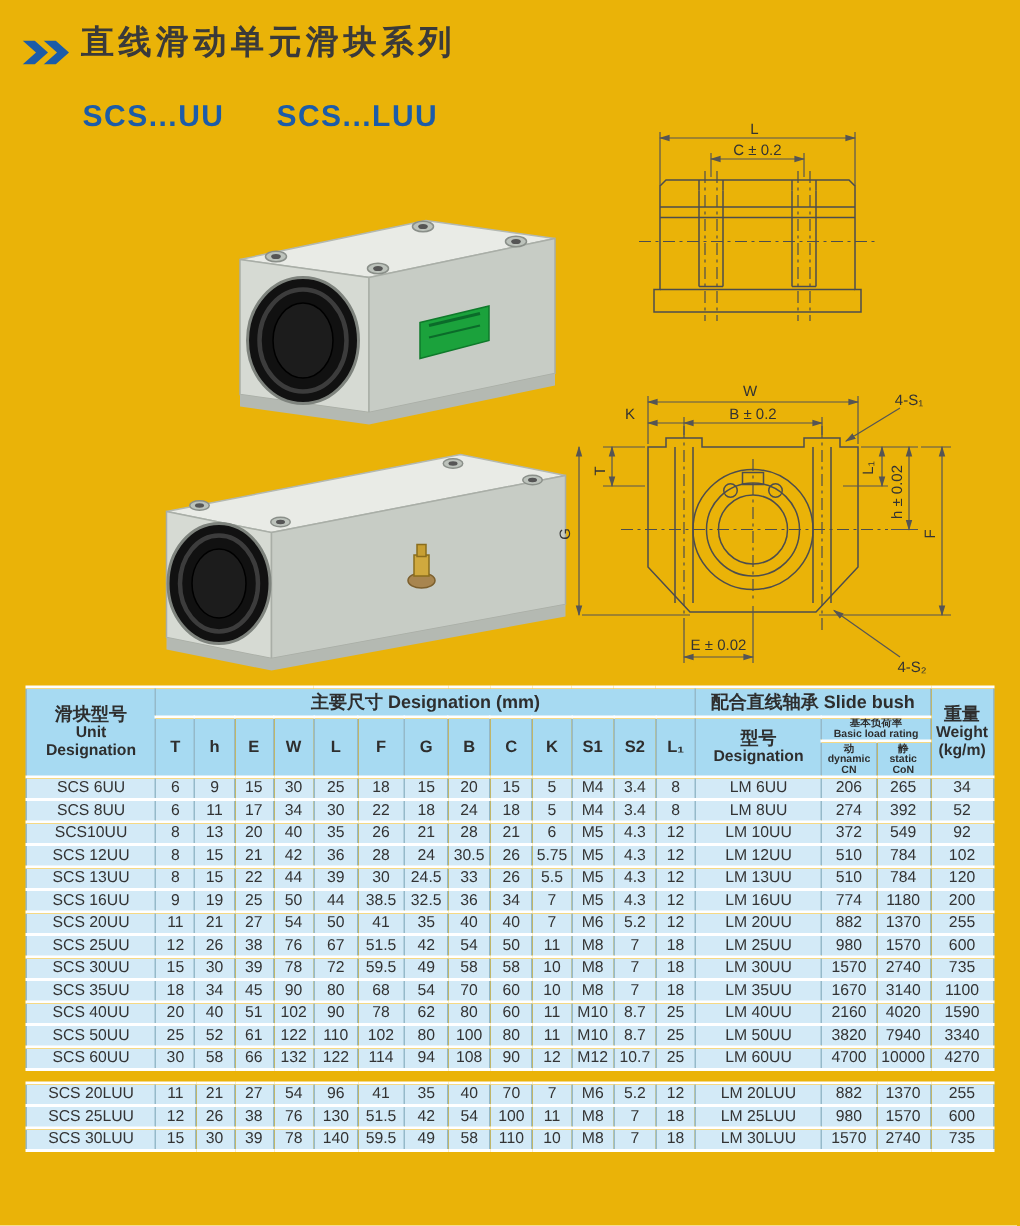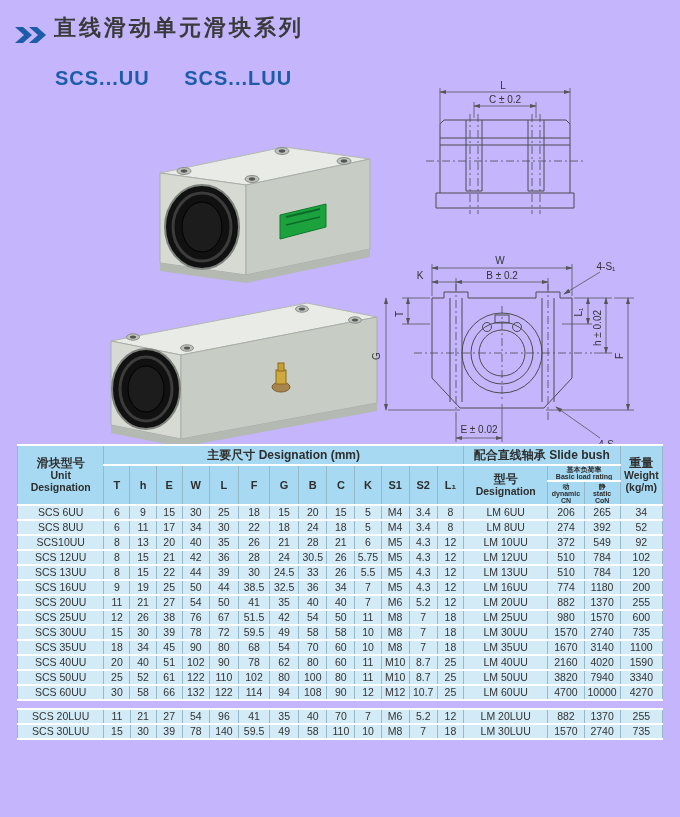"直线滑动单元滑块系列" .page { background: #c4b5fd -> #eab308 }
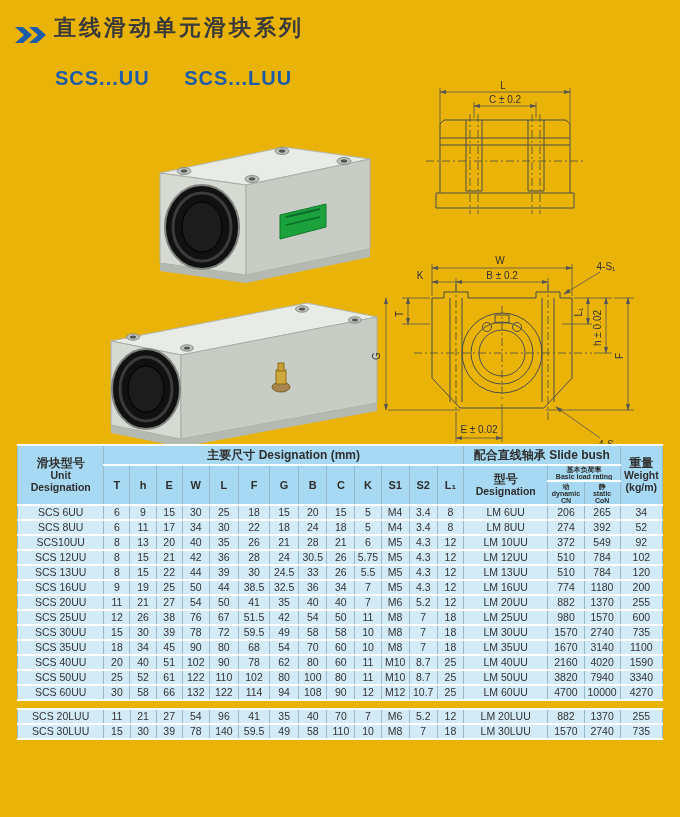"滑块型号" .tables { top: 444px -> 457px }
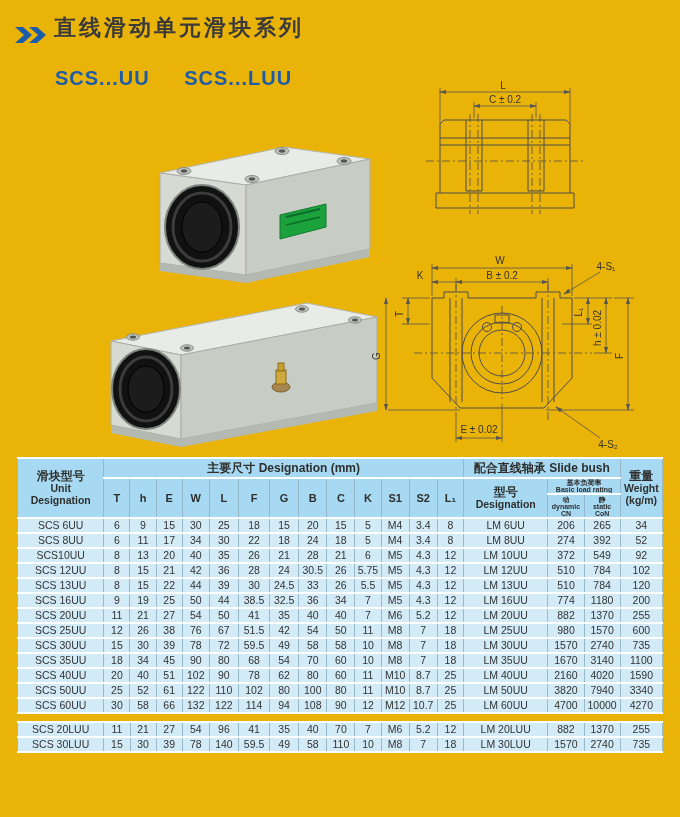"SCS 25LUU" tr { html: none -> <tr> <td>SCS 25LUU</td> <td>12</td> <td>26</td> <td>38</td> <td>76</td> <td>130</td> <td>51.5</td> <td>42</td> <td>54</td> <td>100</td> <td>11</td> <td>M8</td> <td>7</td> <td>18</td> <td>LM 25LUU</td> <td>980</td> <td>1570</td> <td>600</td> </tr> }
